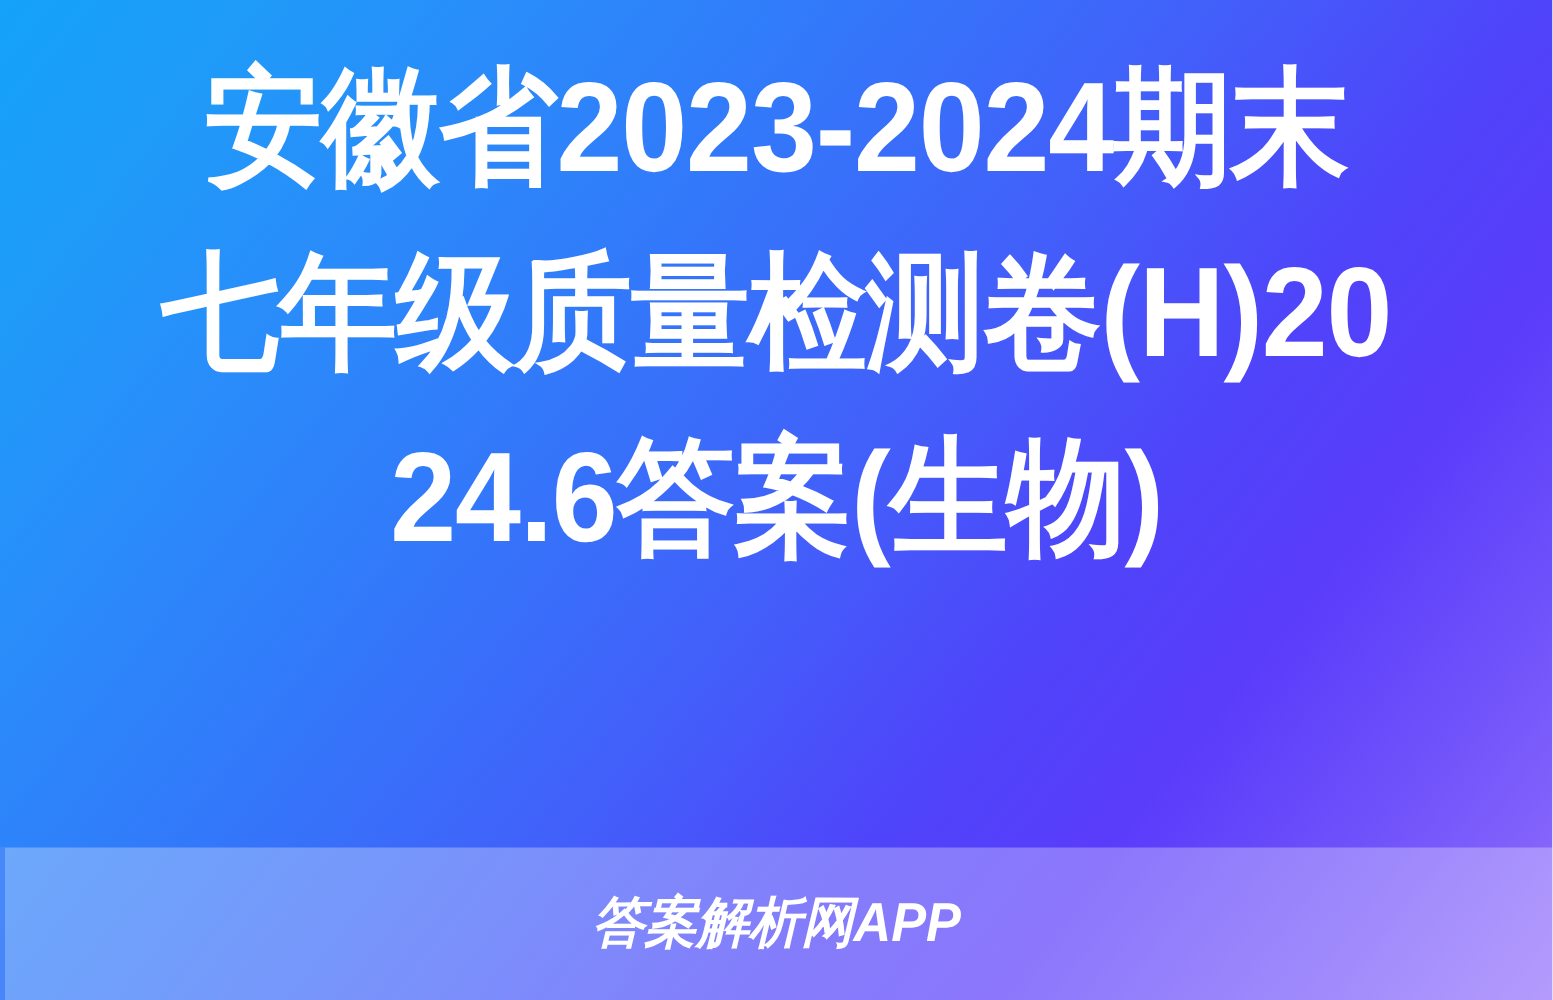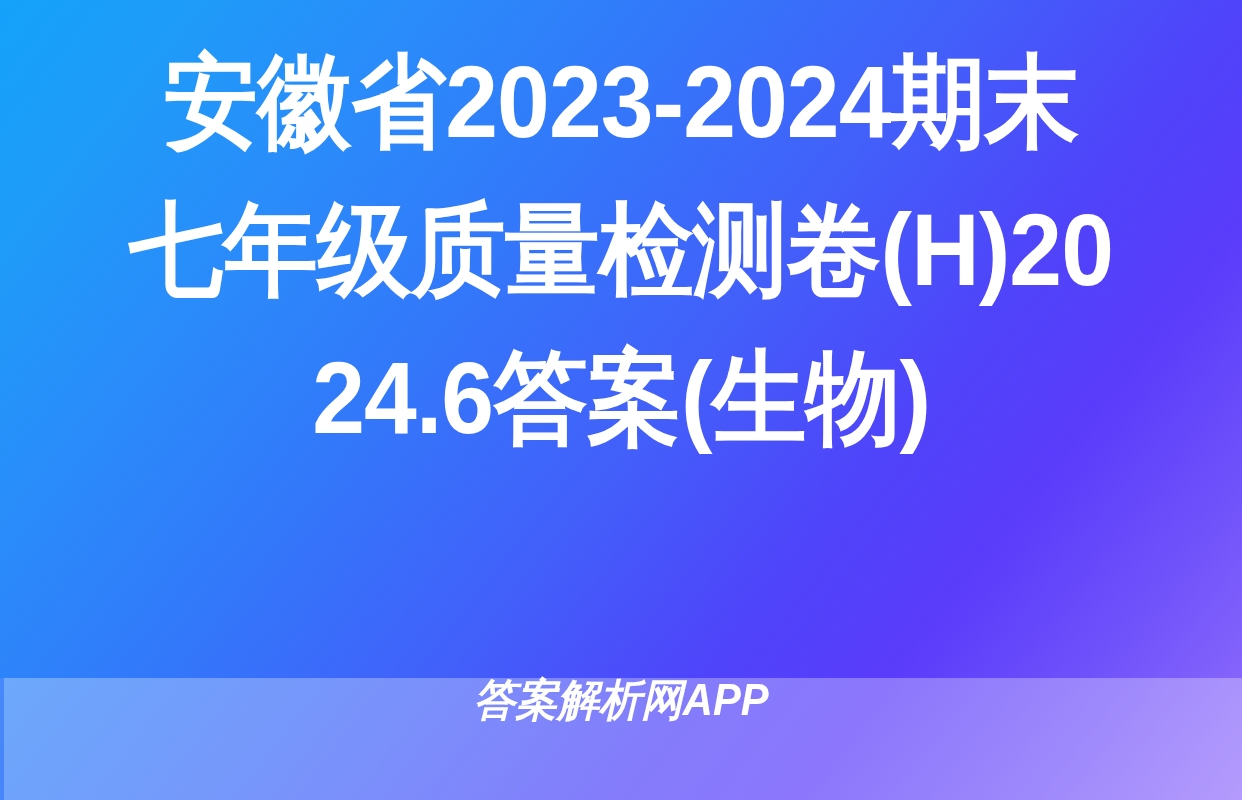"答案解析网APP" .watermark { align-items: none -> center }
